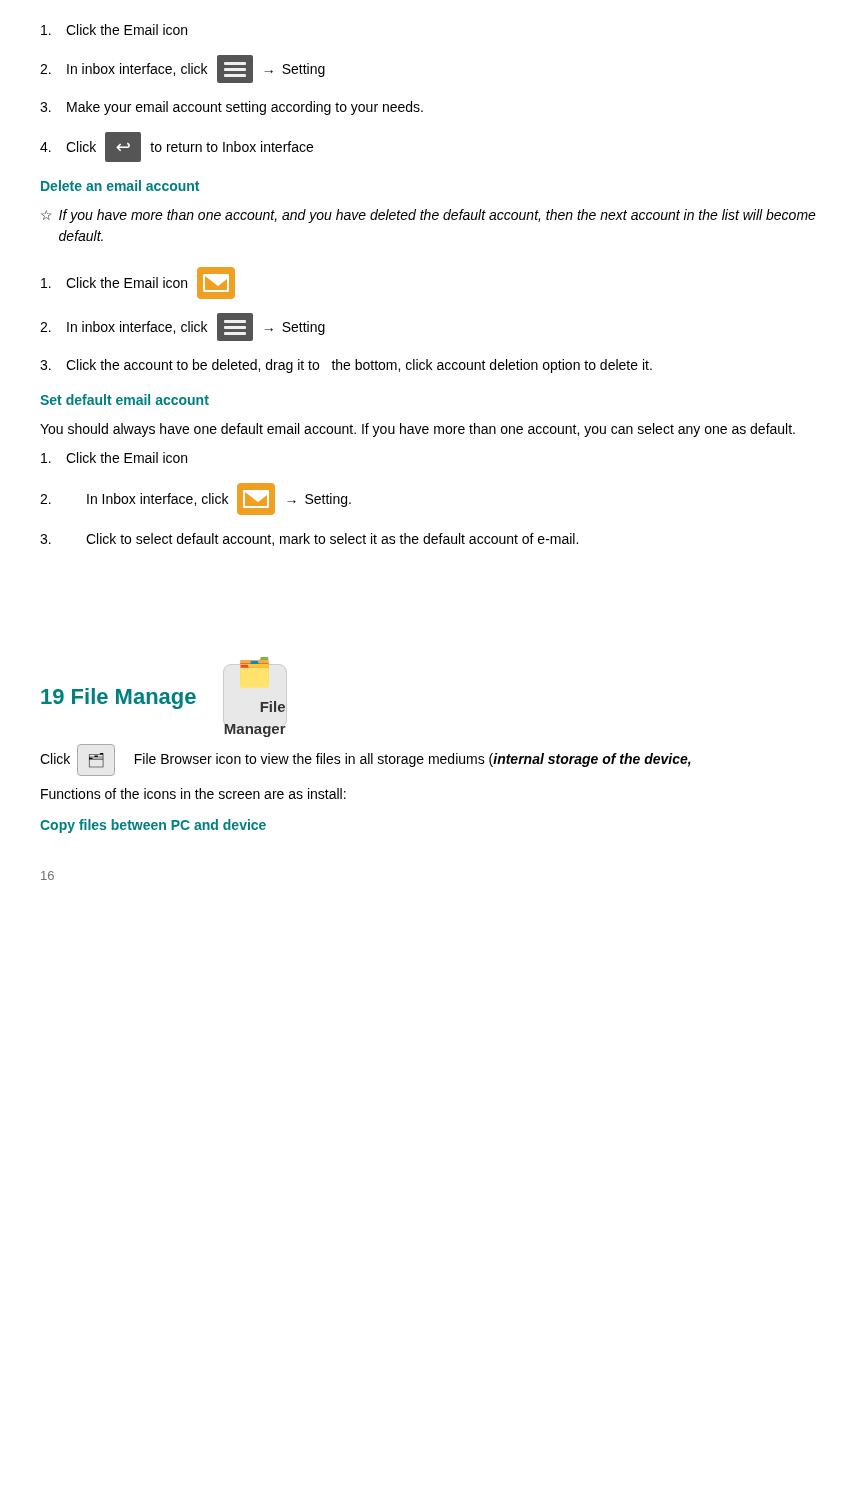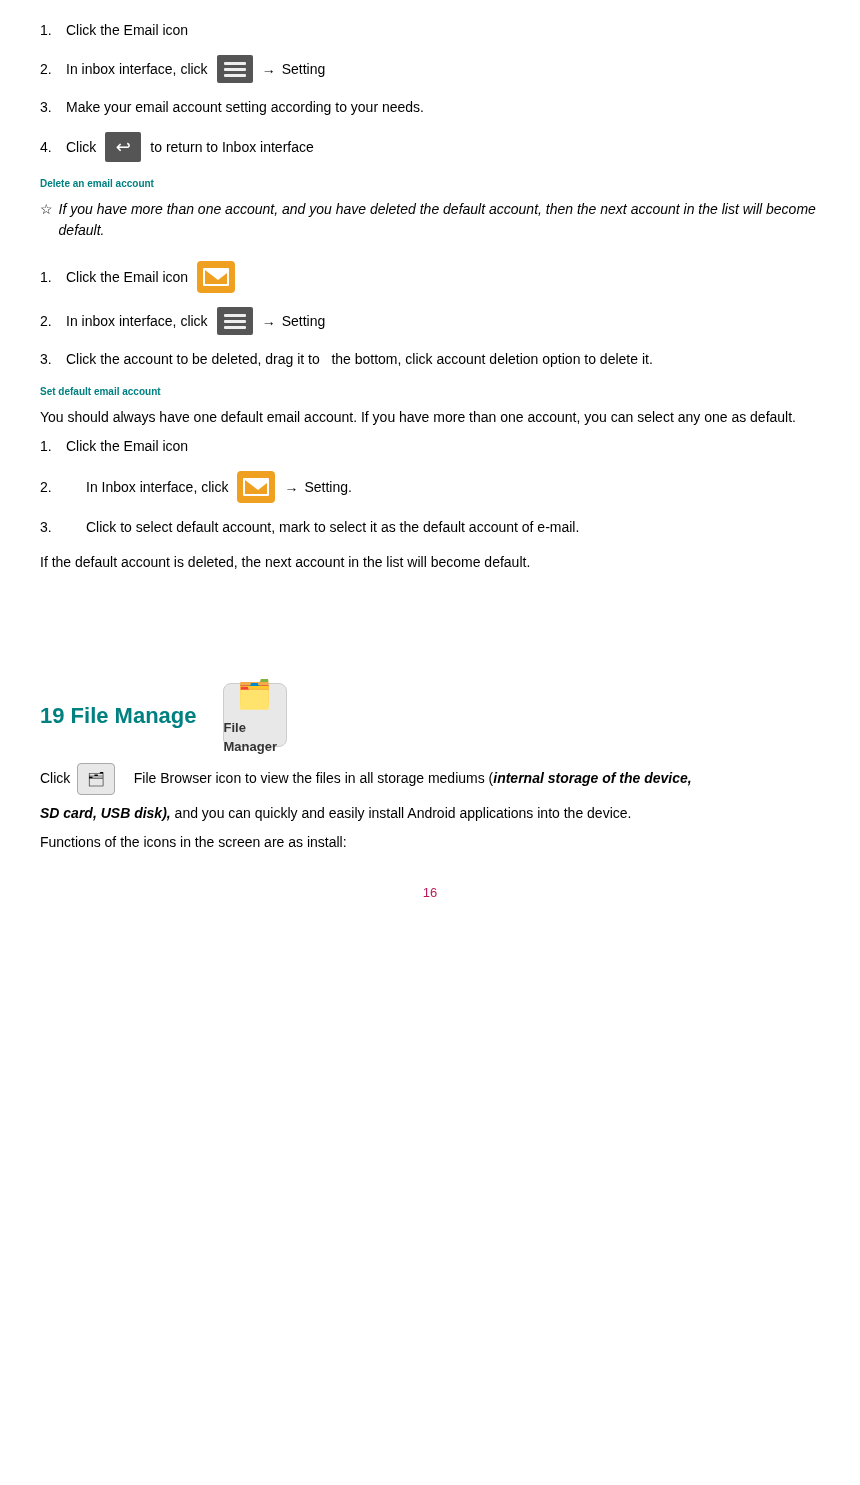"Delete an email account" .heading-teal { font-size: 10px -> 14px }
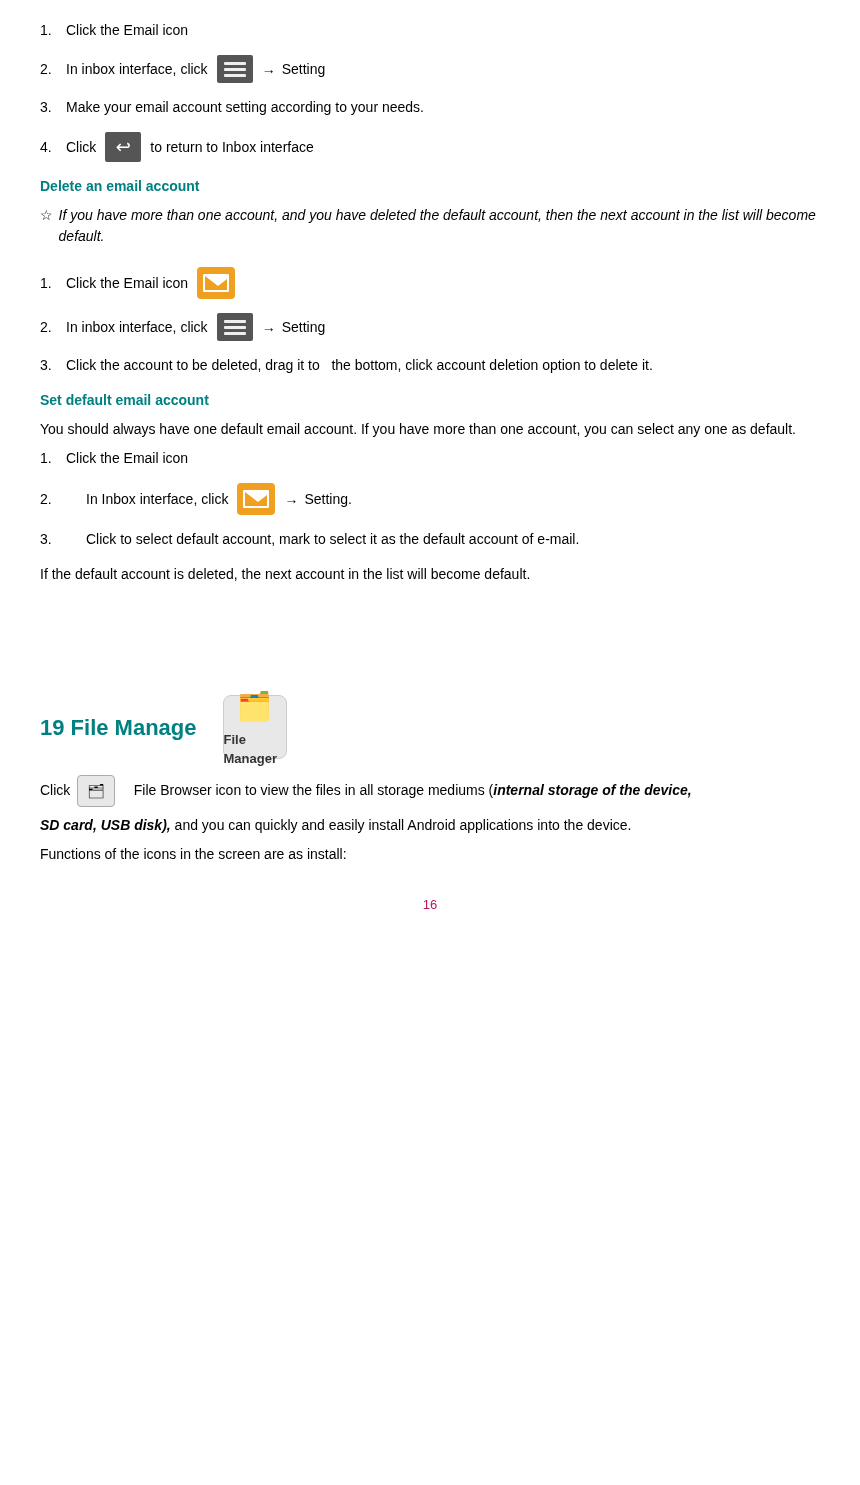"If the default account is" div.para { html: <div>If the default account is deleted, the next account in the list will become default.</div> -> none }
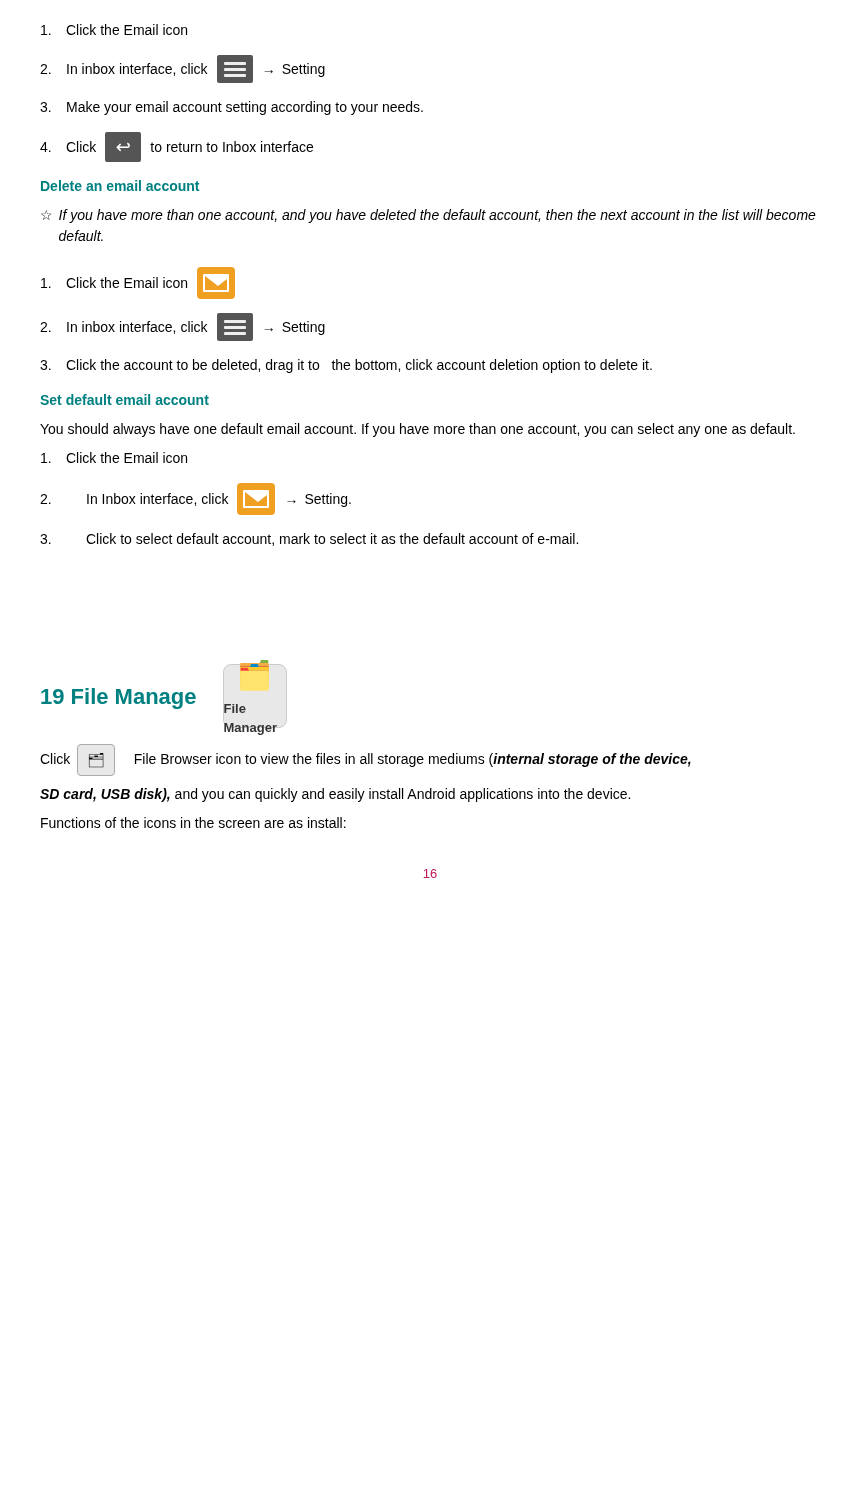"File Manager" .file-manager-icon .fm-label { font-size: 13px -> 15px; text-align: left -> right }
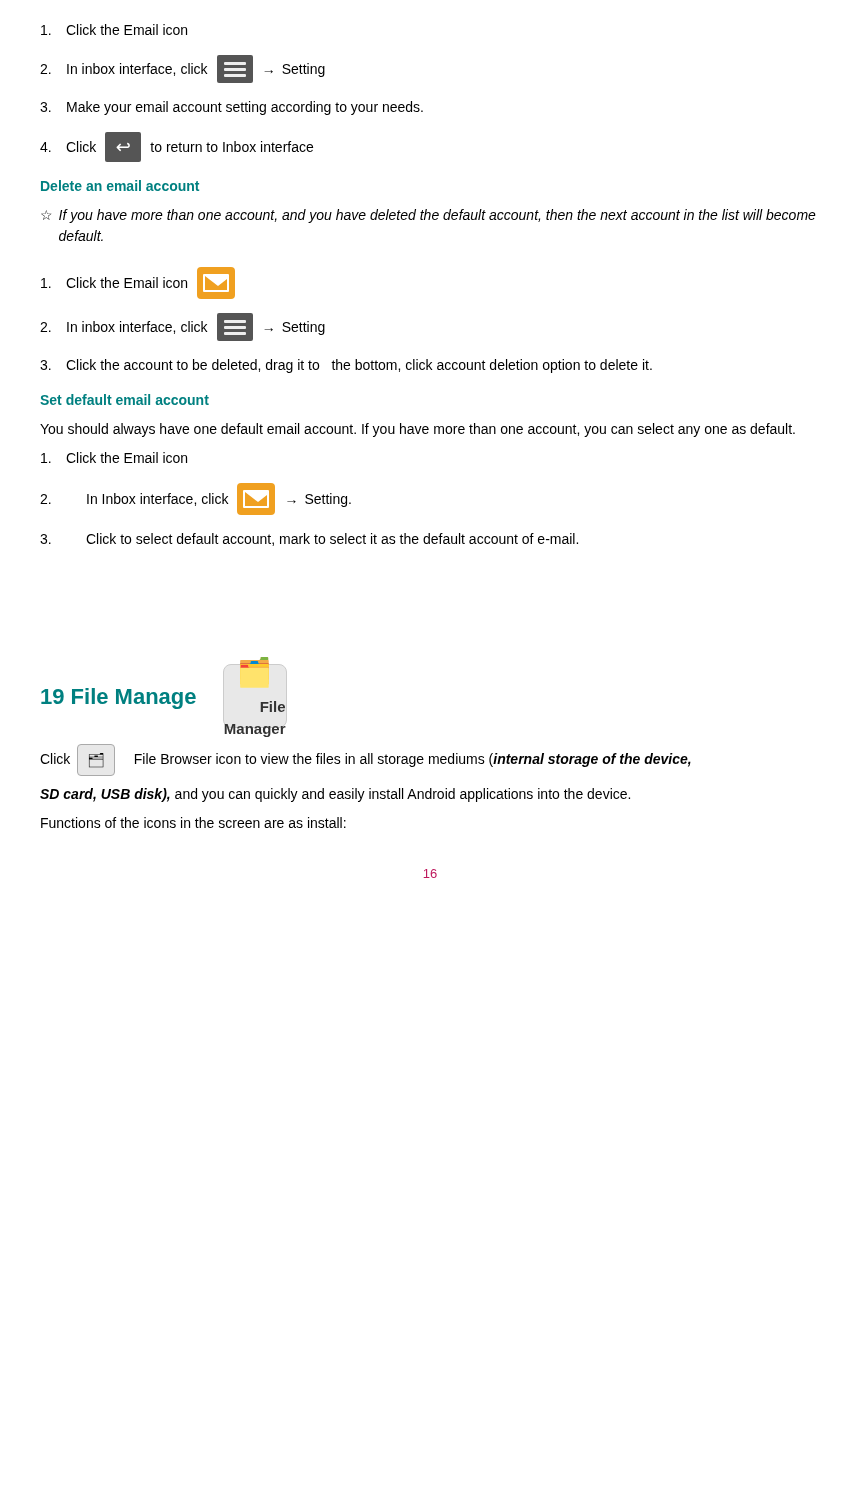"SD card, USB disk), and" div.para { html: <div> <span>SD card, USB disk),</span> <span> and you can quickly and easily install Android applications into the device.</span> </div> -> none }
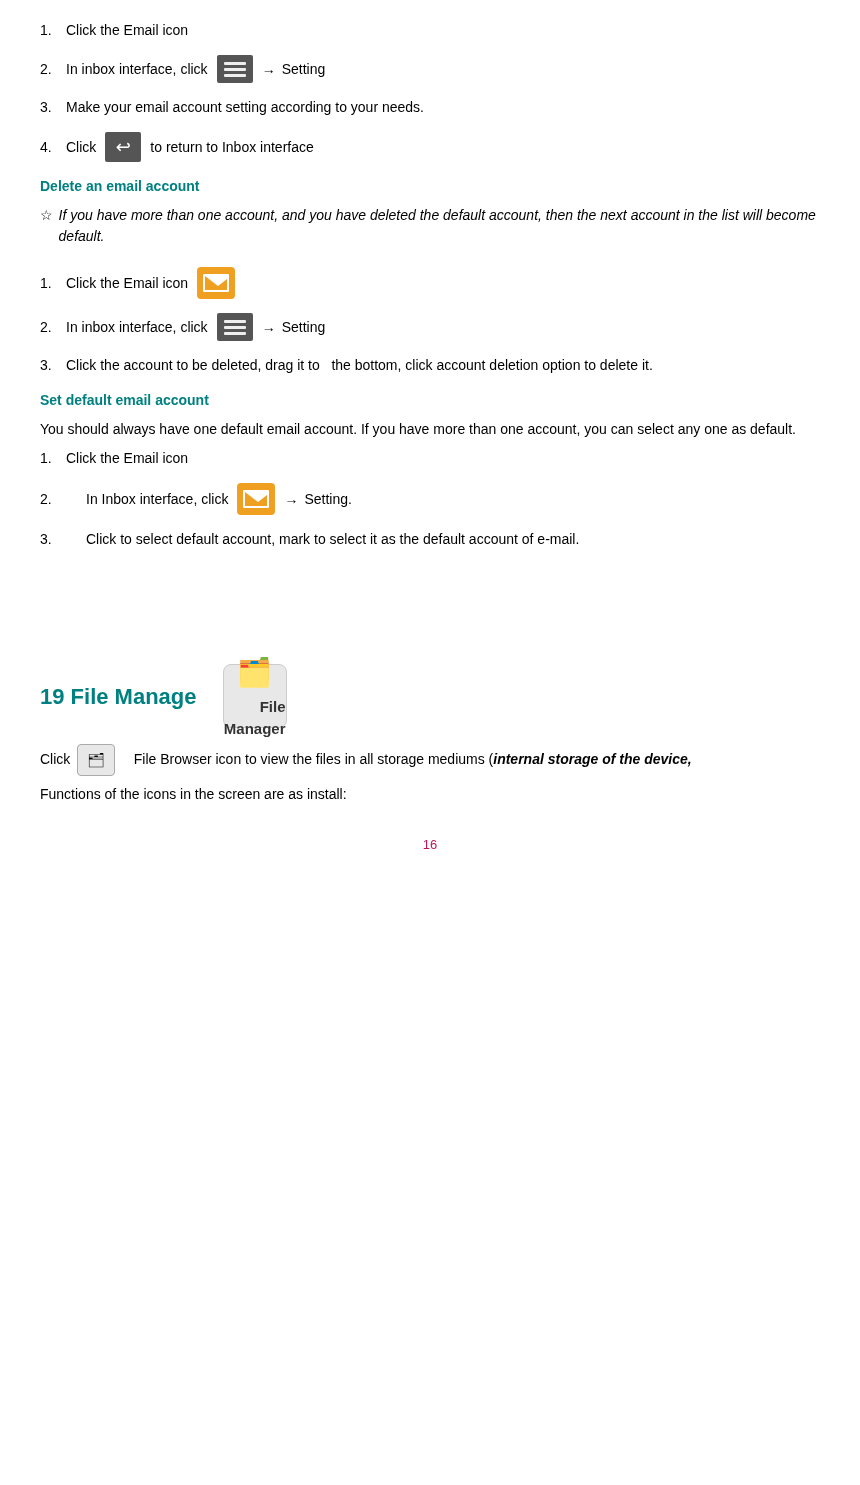"Copy files between PC and" div.heading-teal { html: none -> <div>Copy files between PC and device</div> }
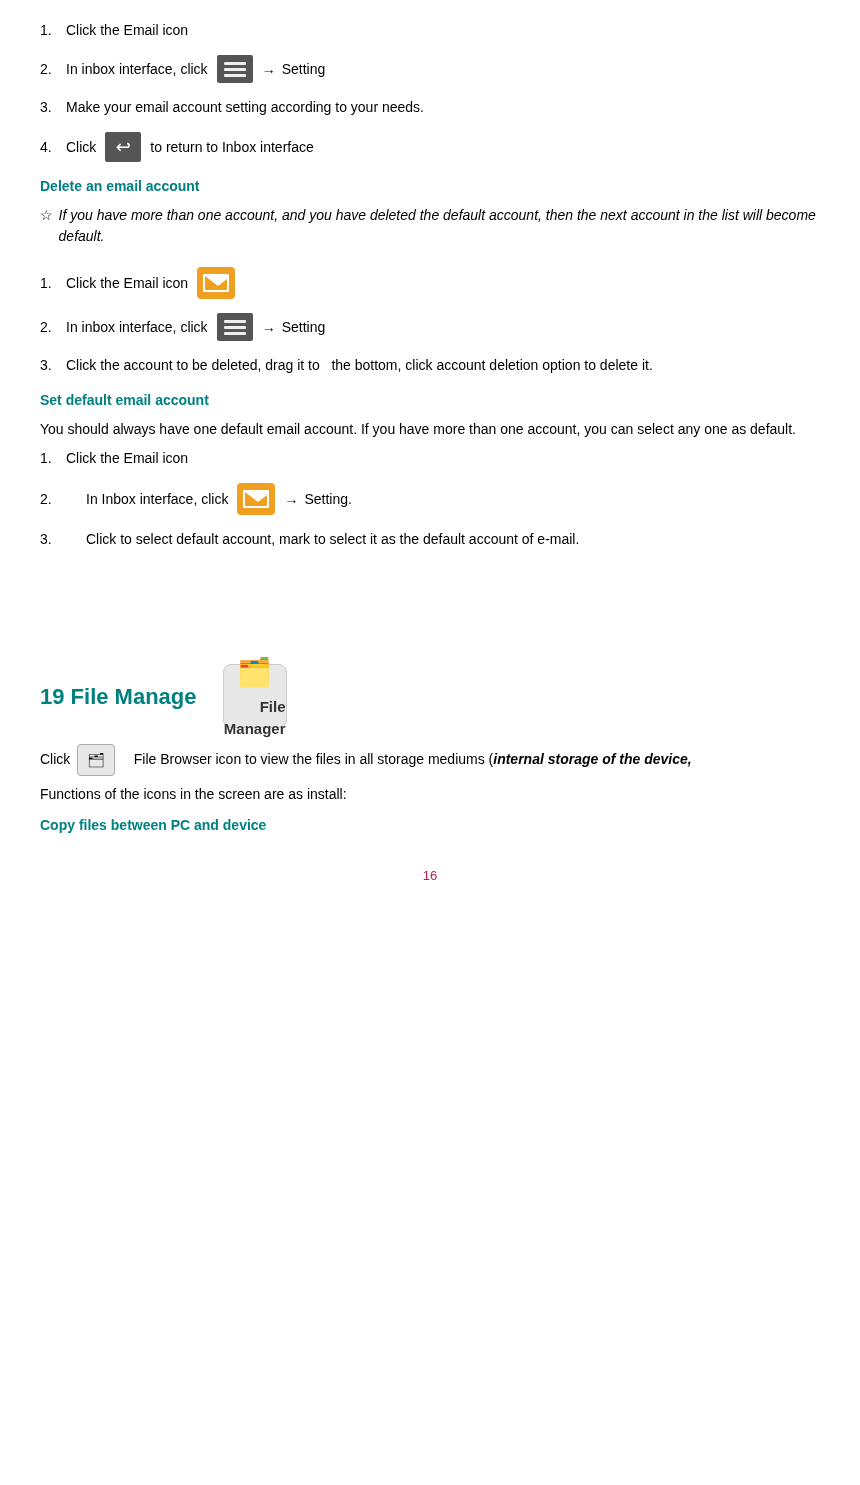"16" .page-num { color: #be185d -> #737373; text-align: center -> left }
